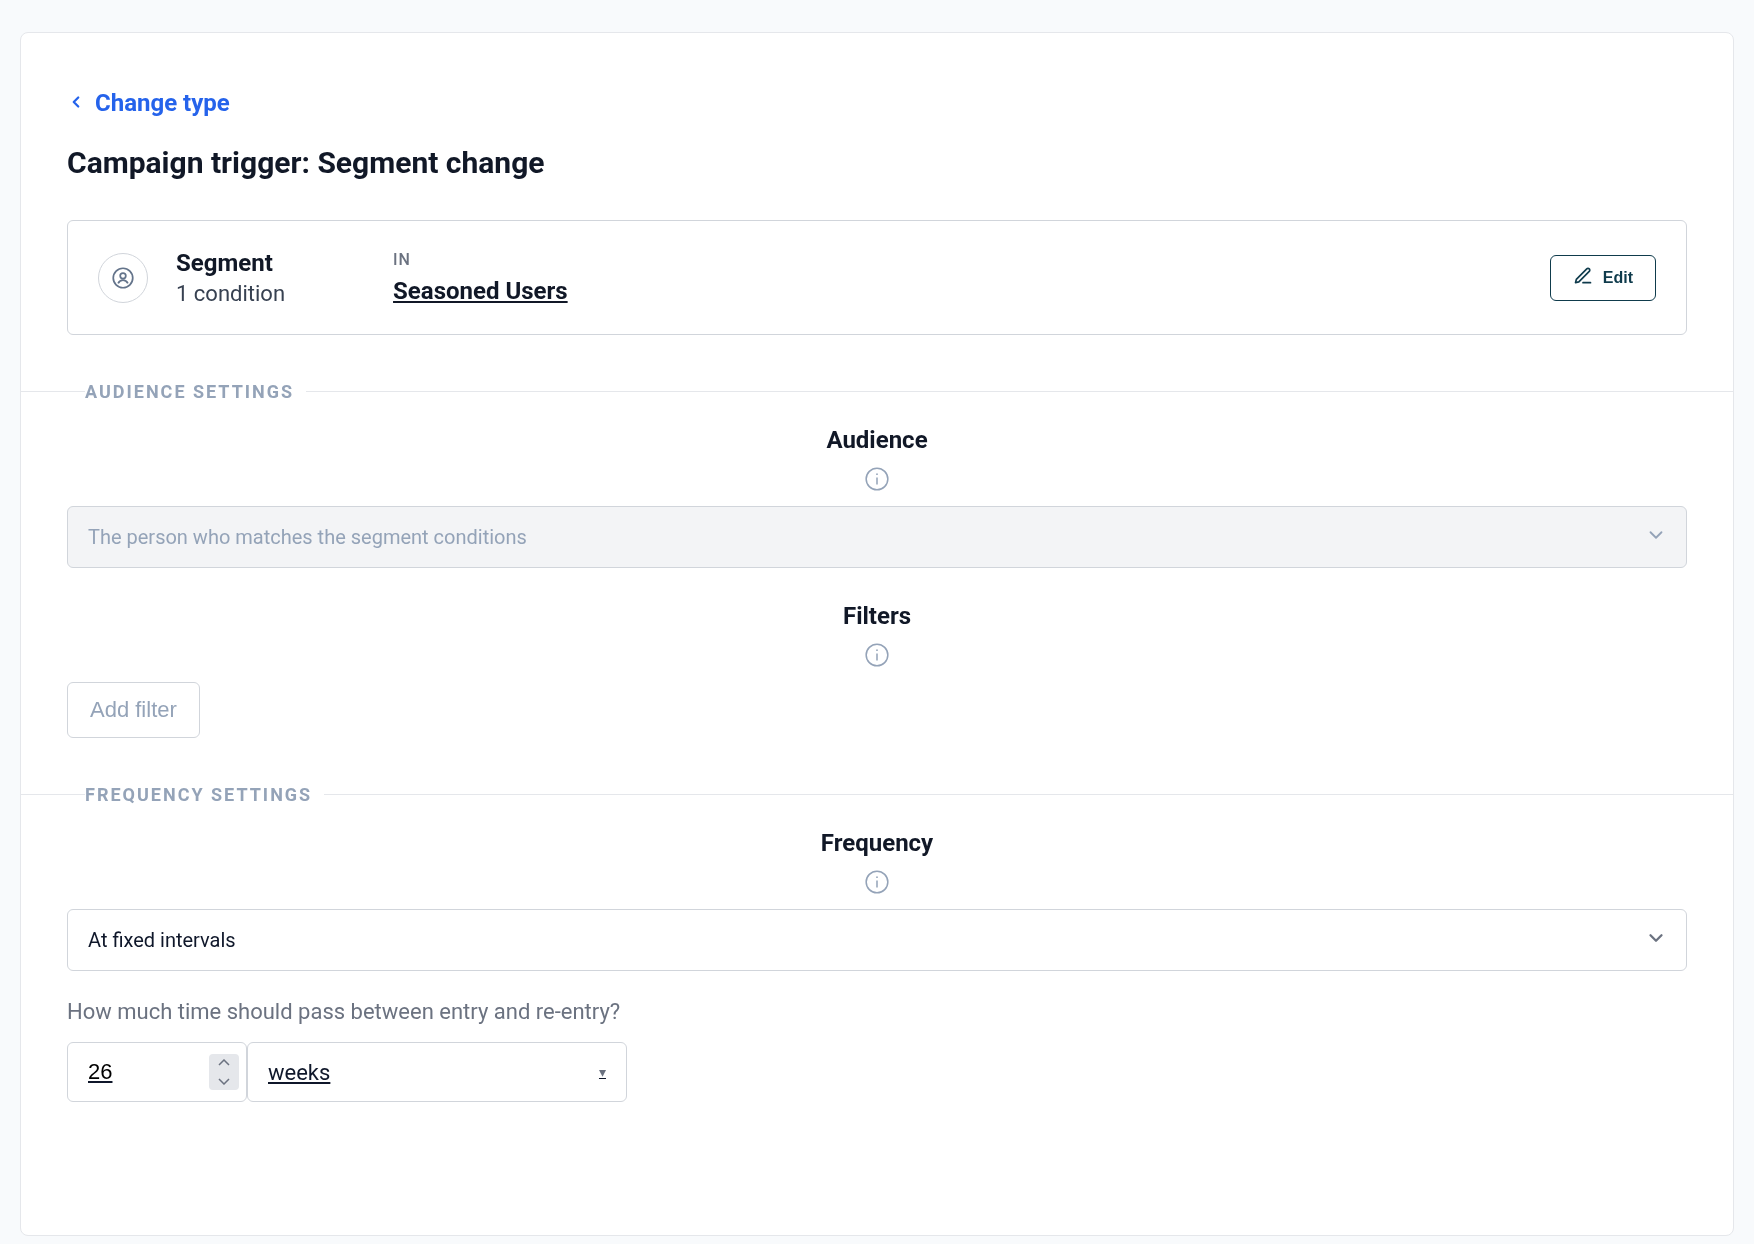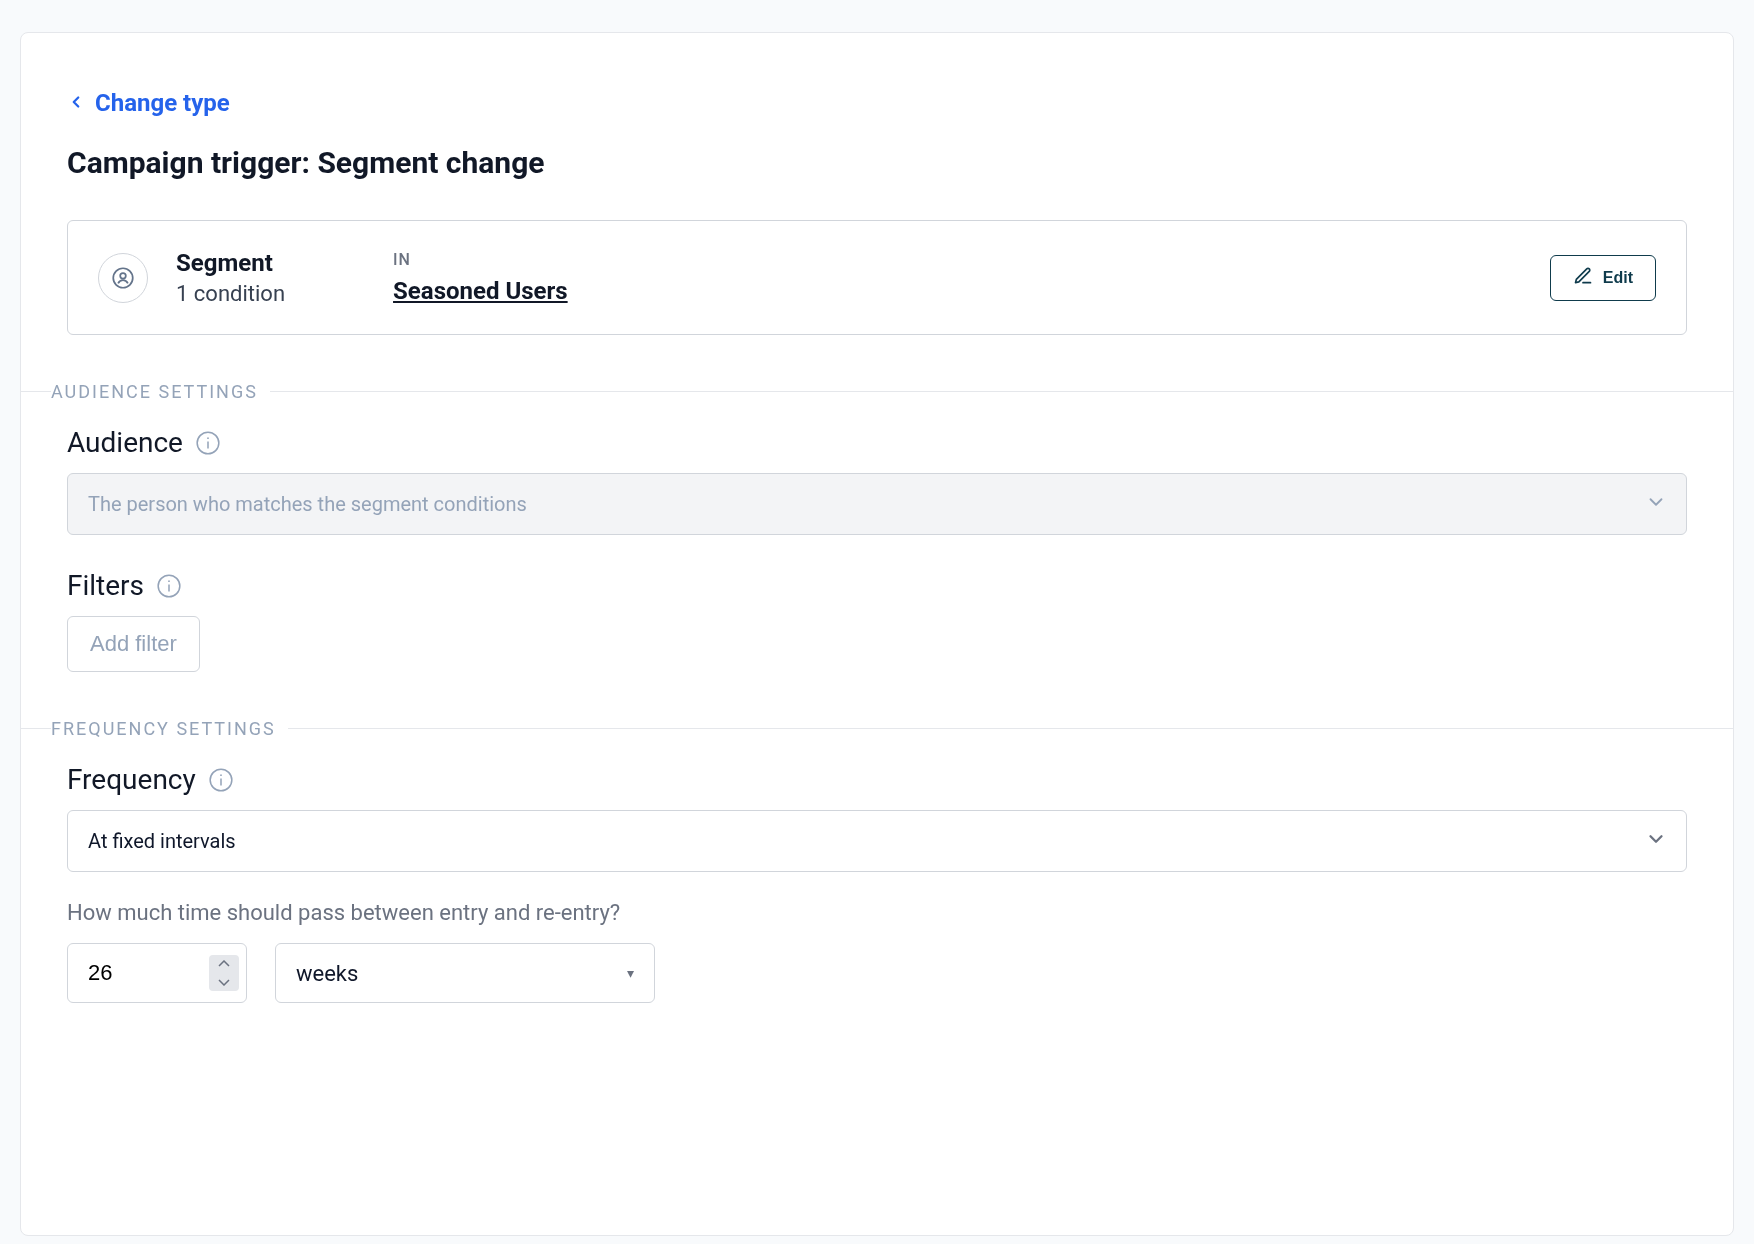"AUDIENCE SETTINGS" .section-divider .section-label { font-weight: 400 -> 700; left: 30px -> 64px }
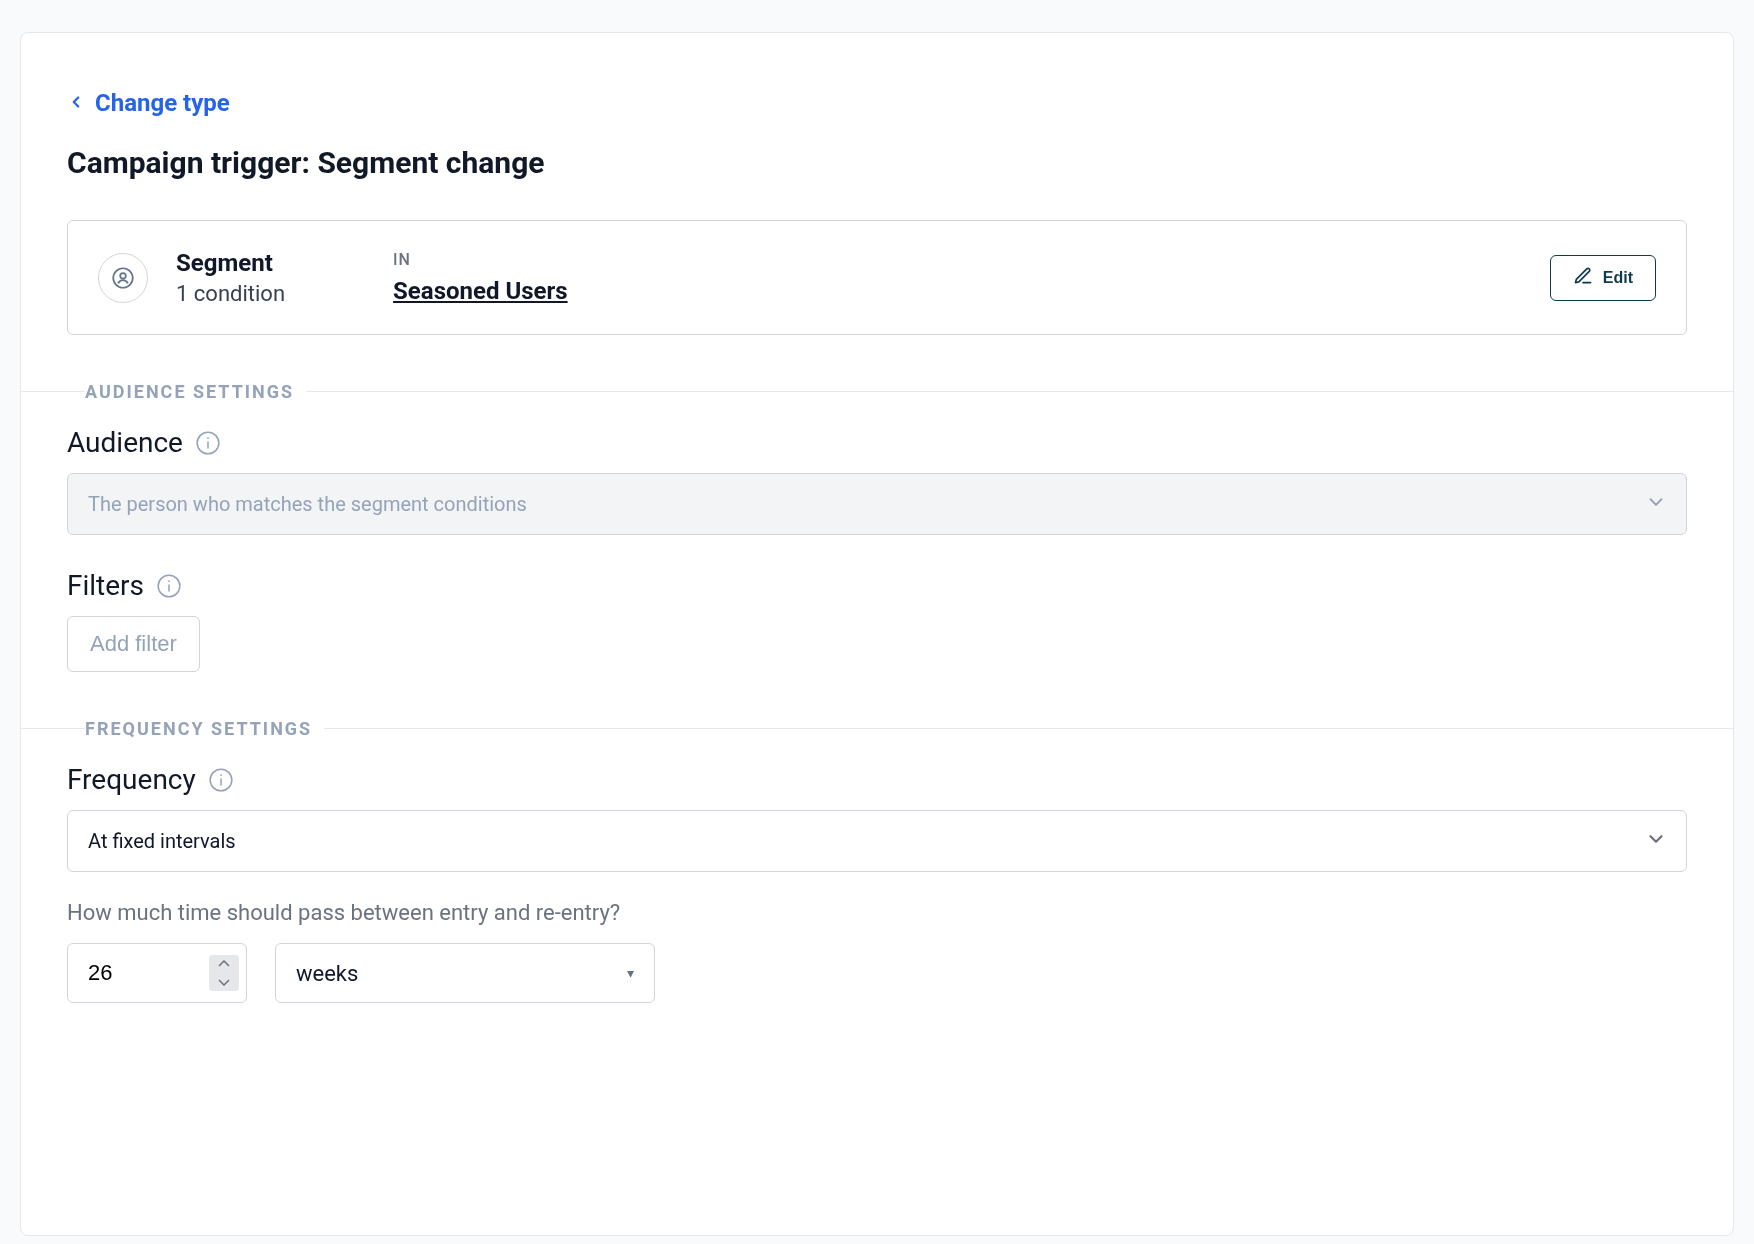"Audience" .field-label { flex-direction: none -> column; font-size: 28px -> 24px; font-weight: 400 -> 700 }
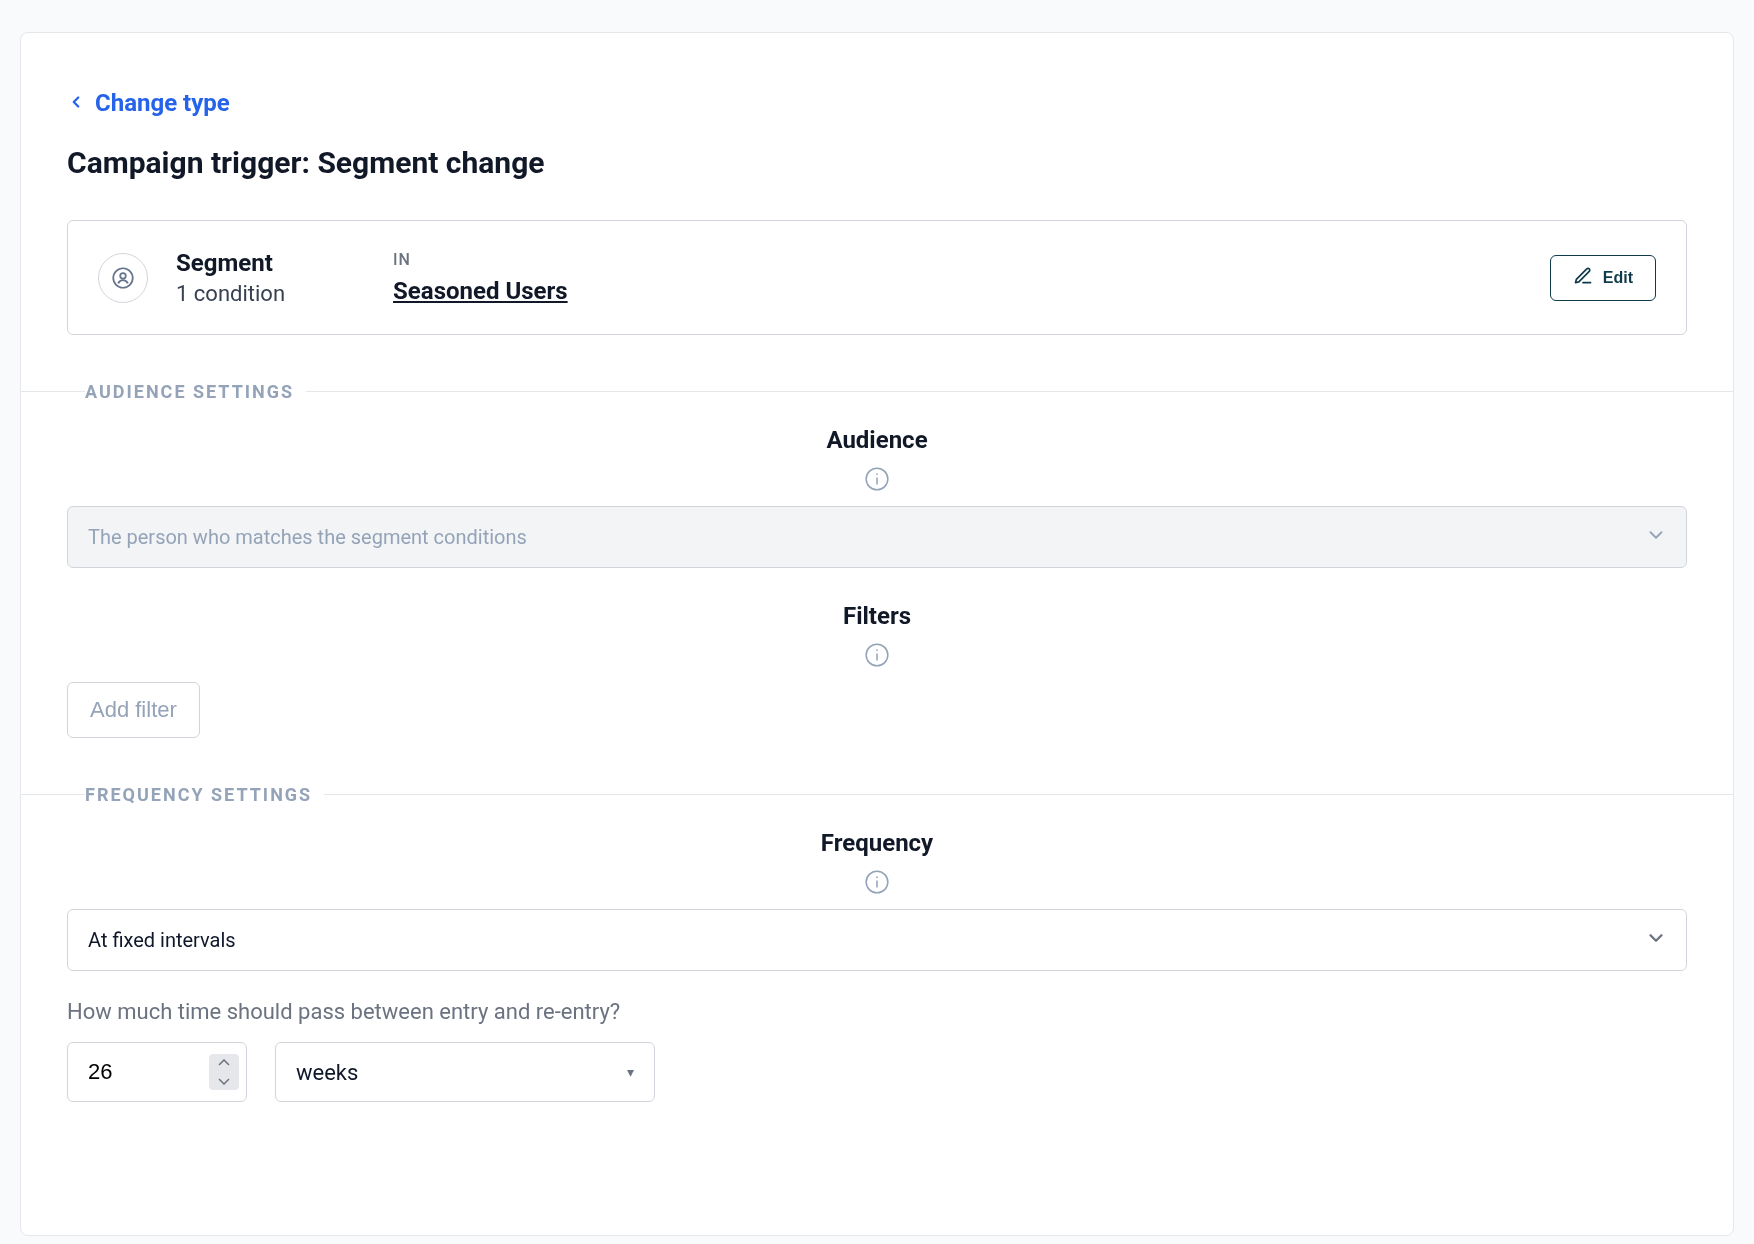"26" .inline-controls { gap: 28px -> none; text-decoration: none -> underline }
